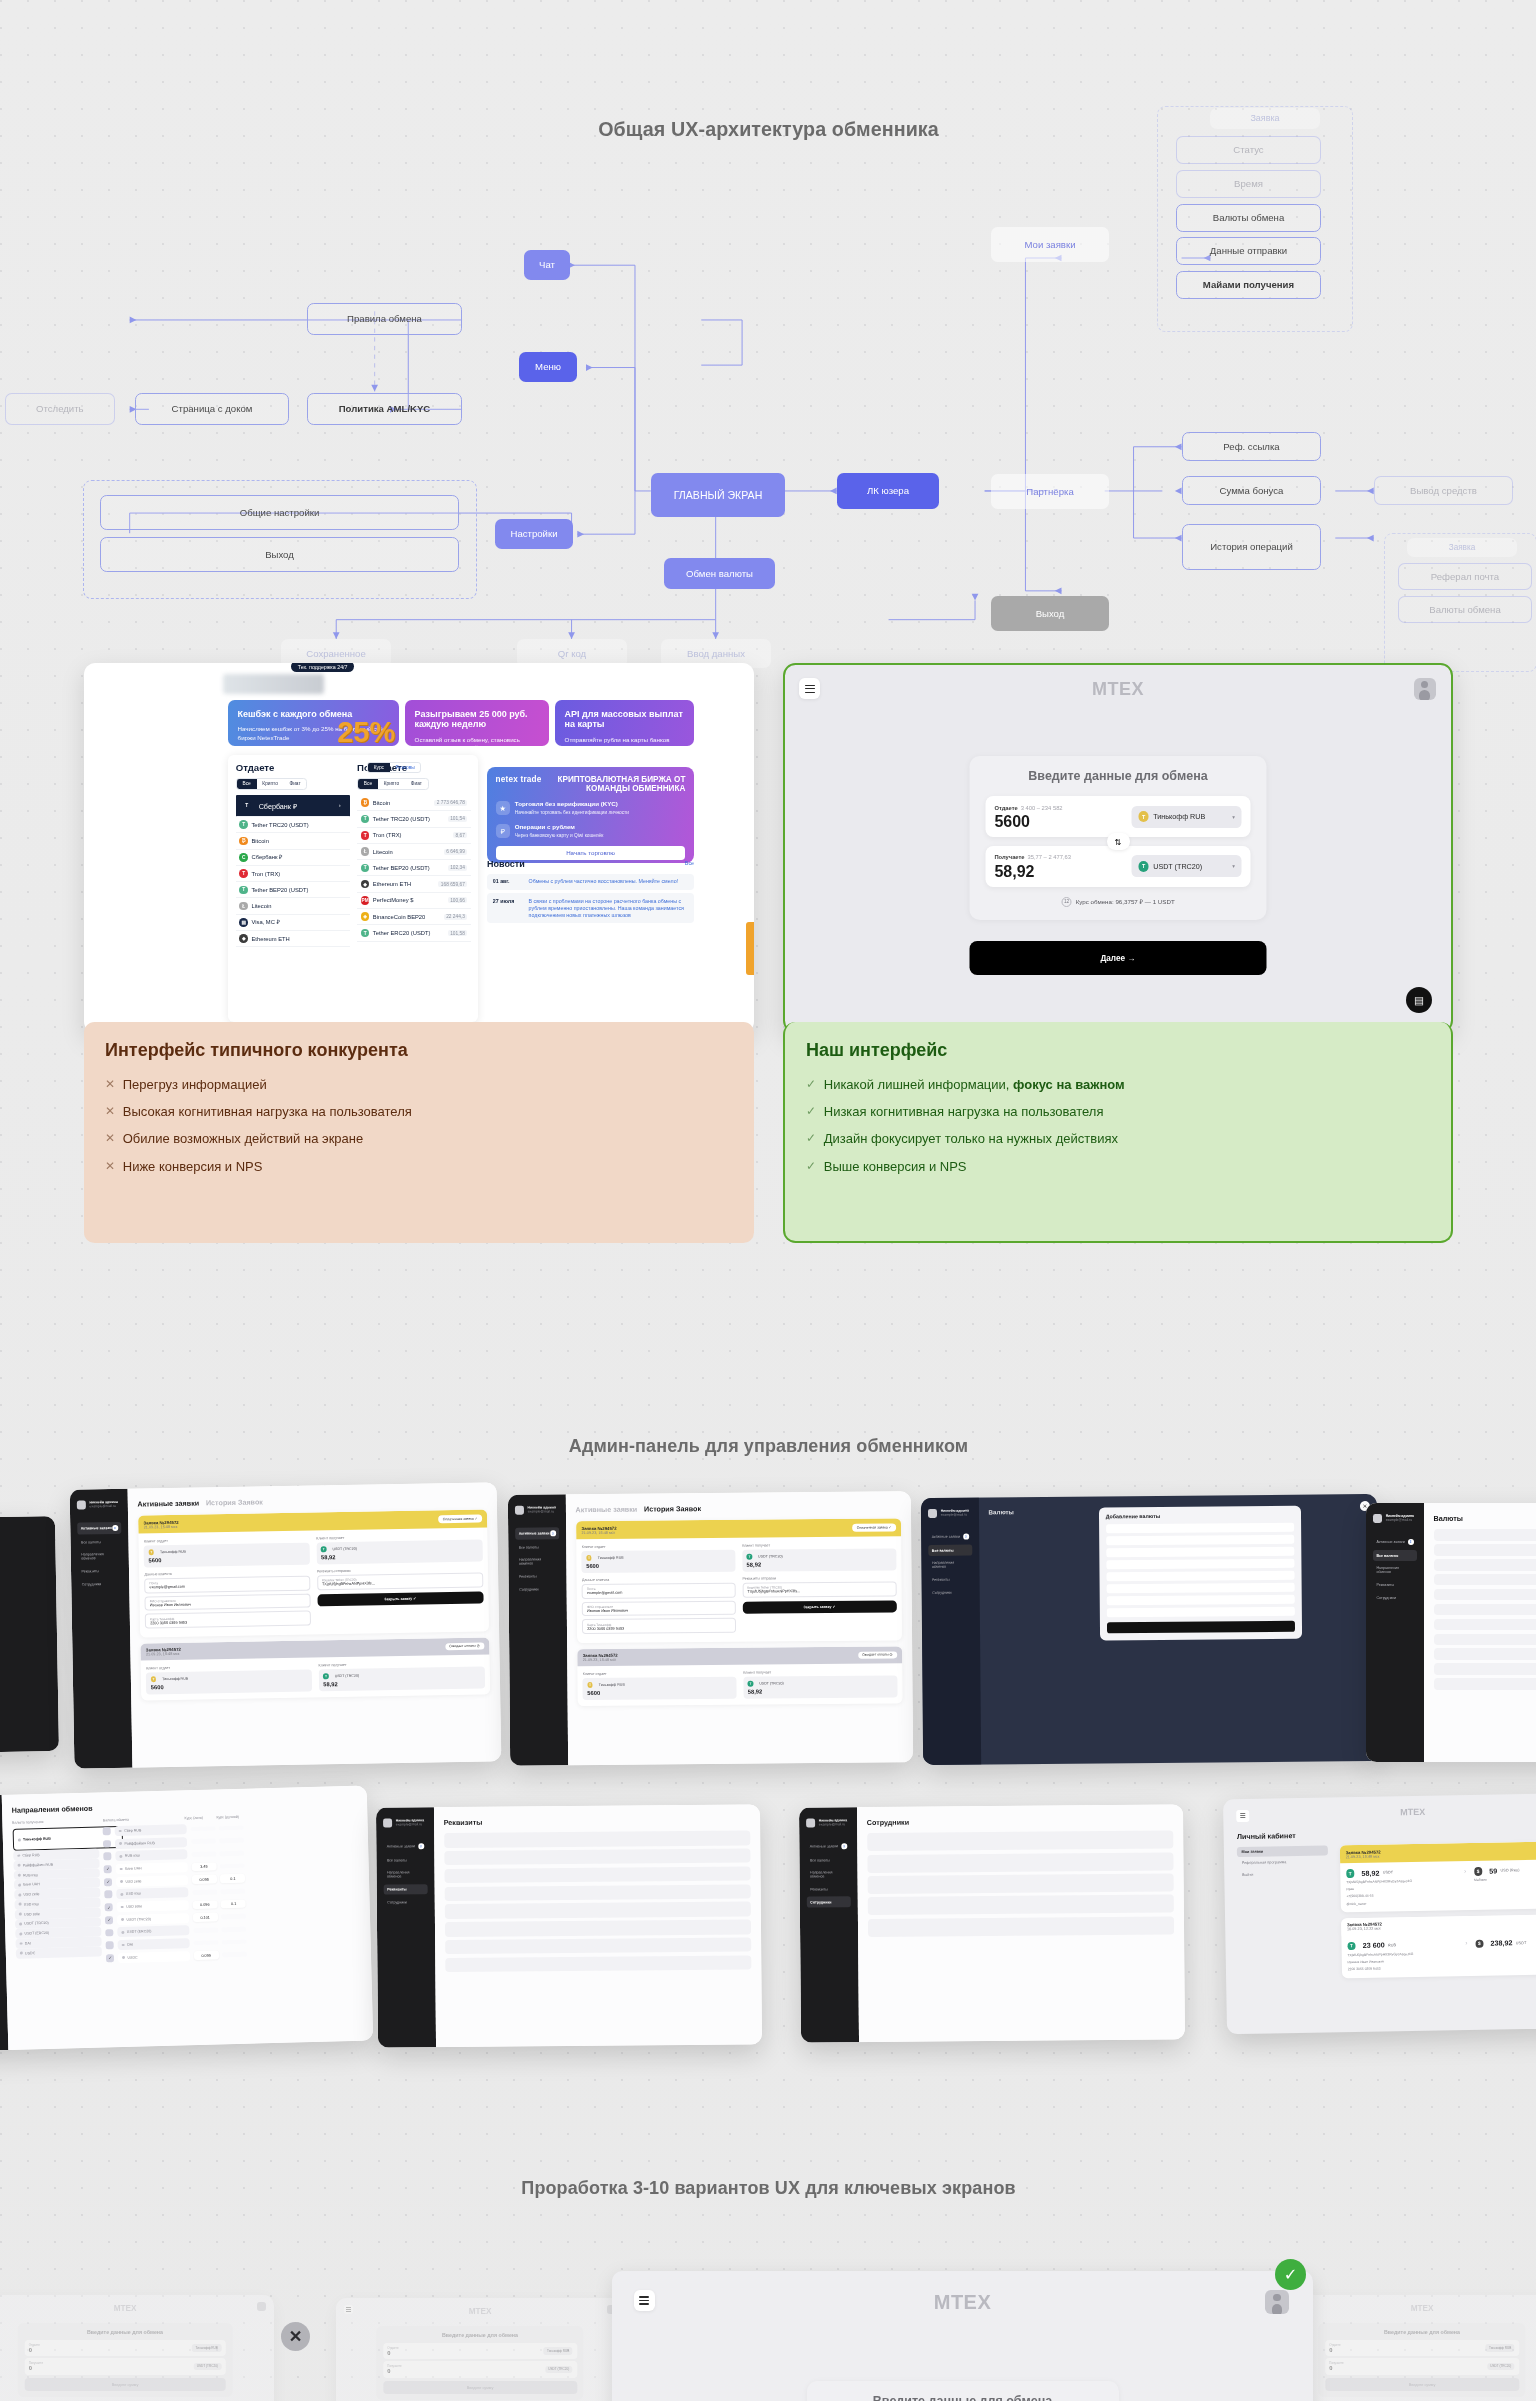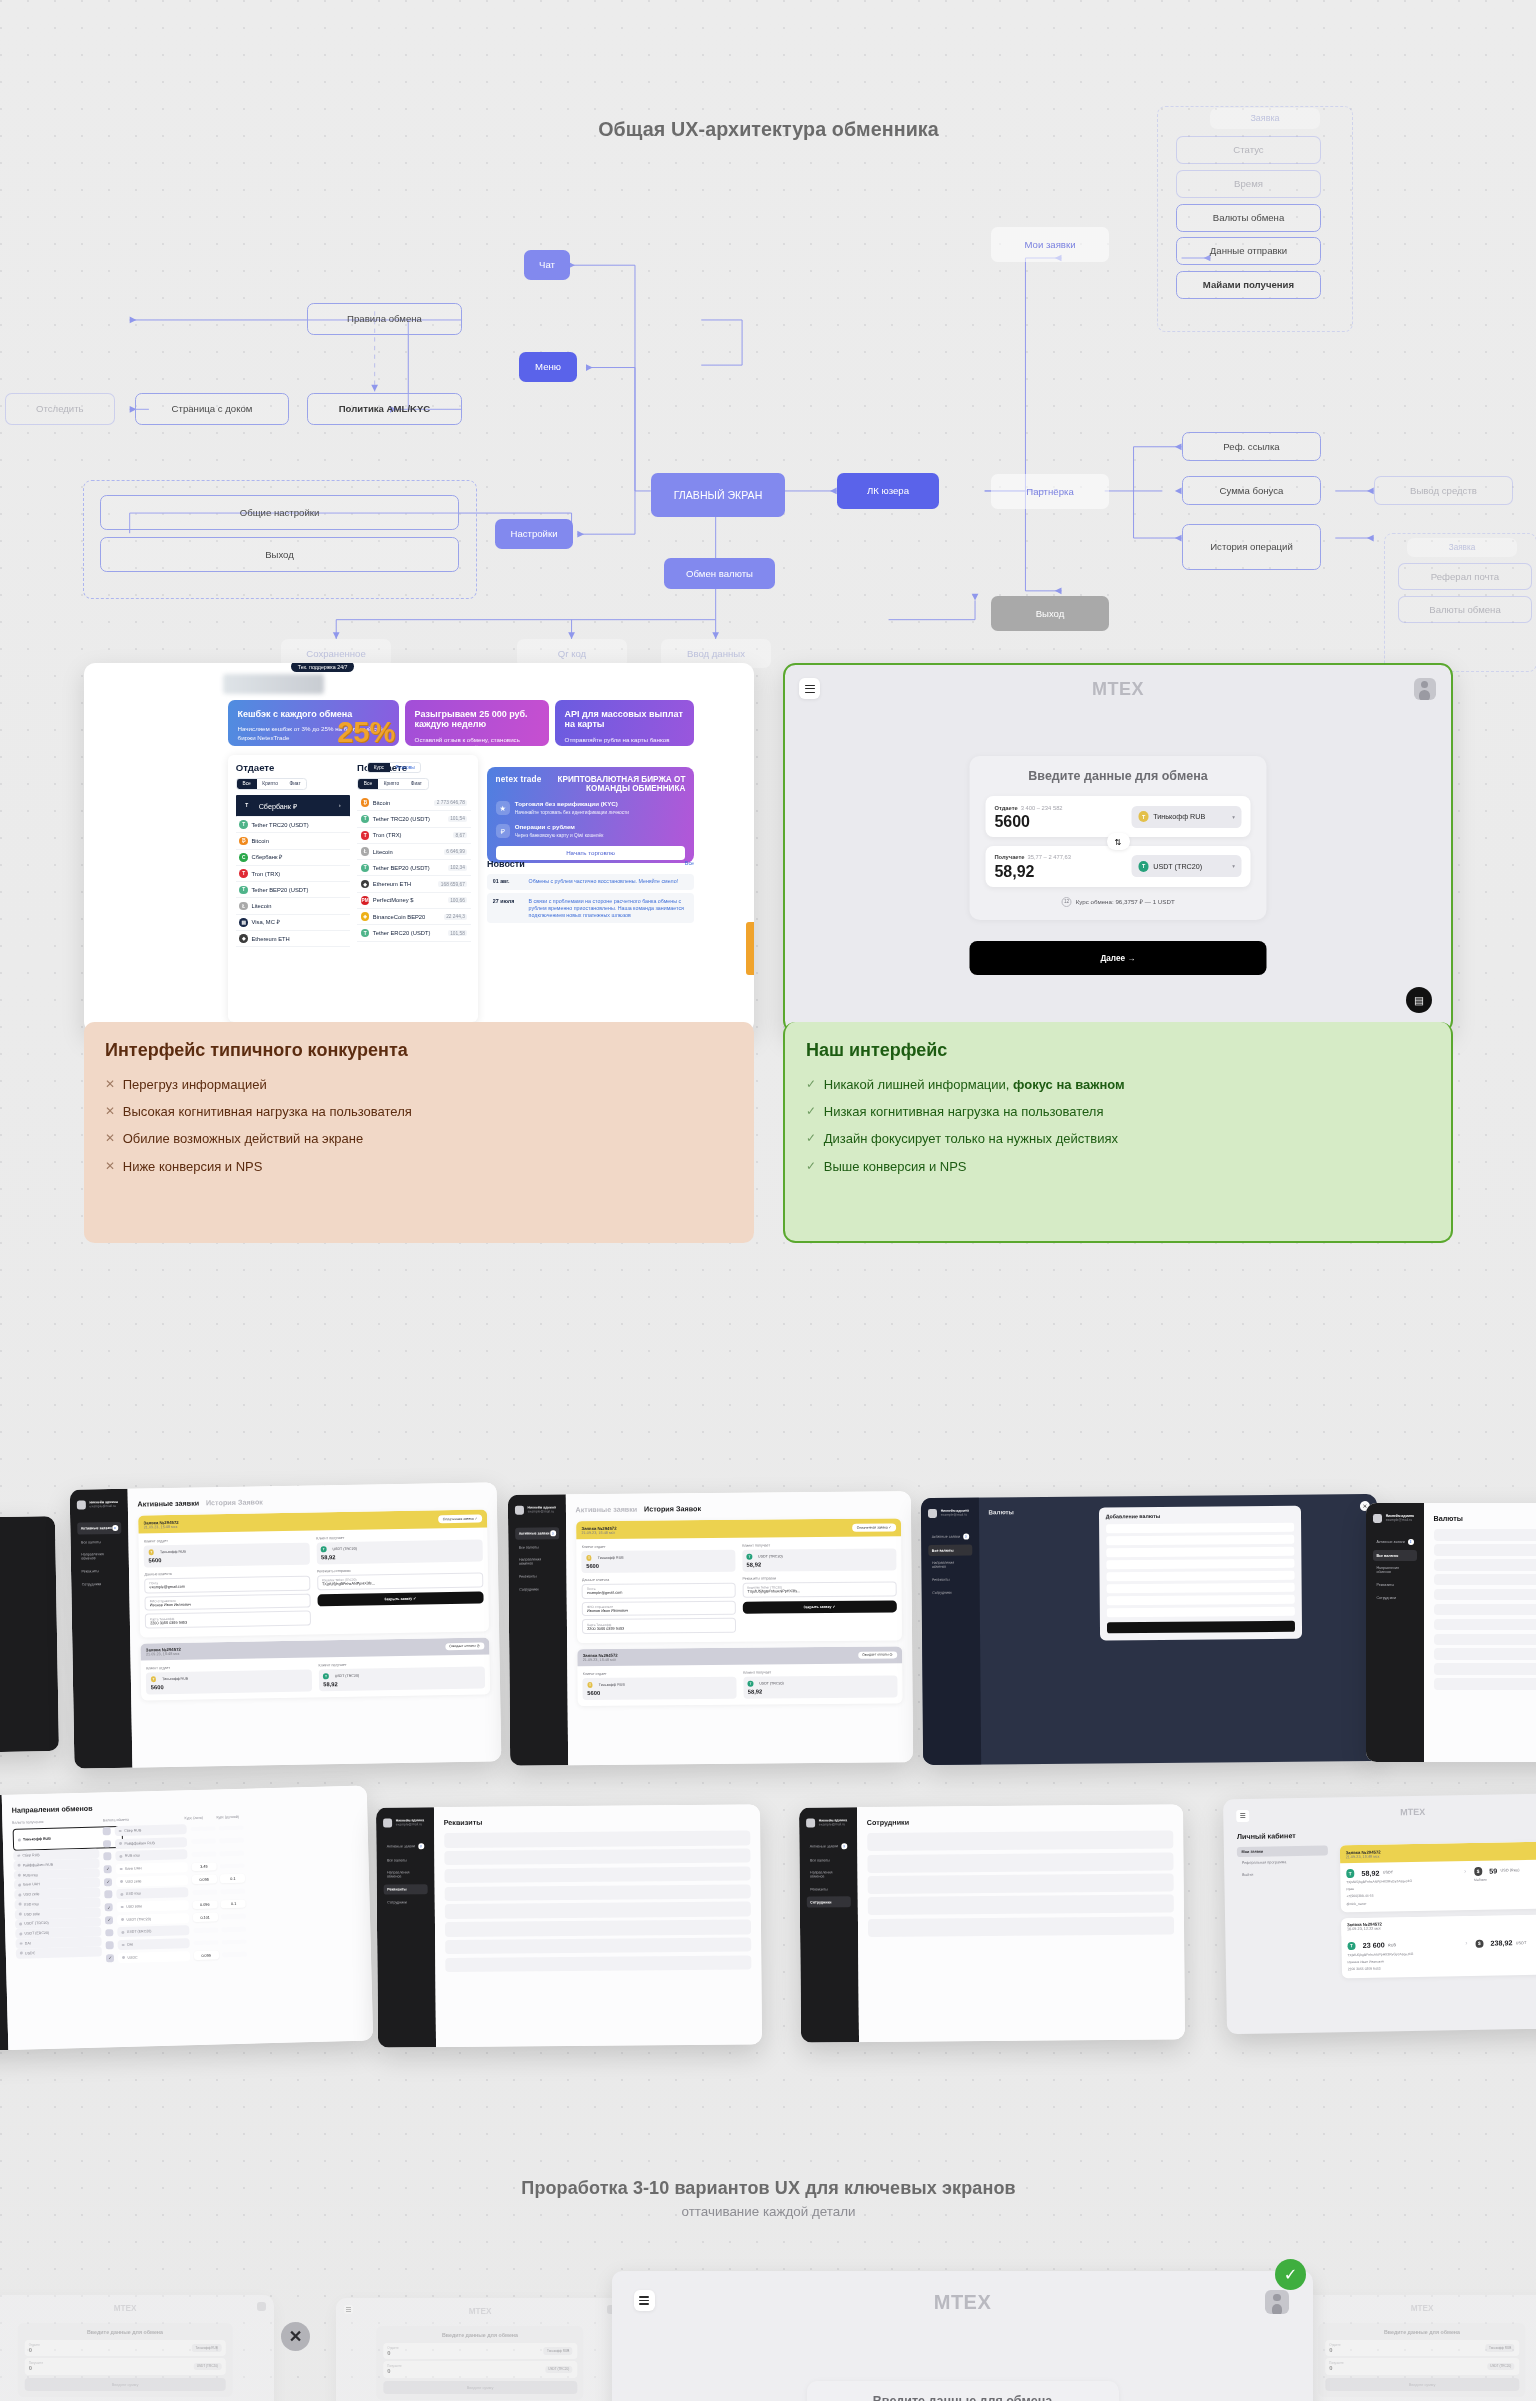"Админ-панель для управления обменником" h2.sec-title { html: none -> <h2>Админ-панель для управления обменником</h2> }
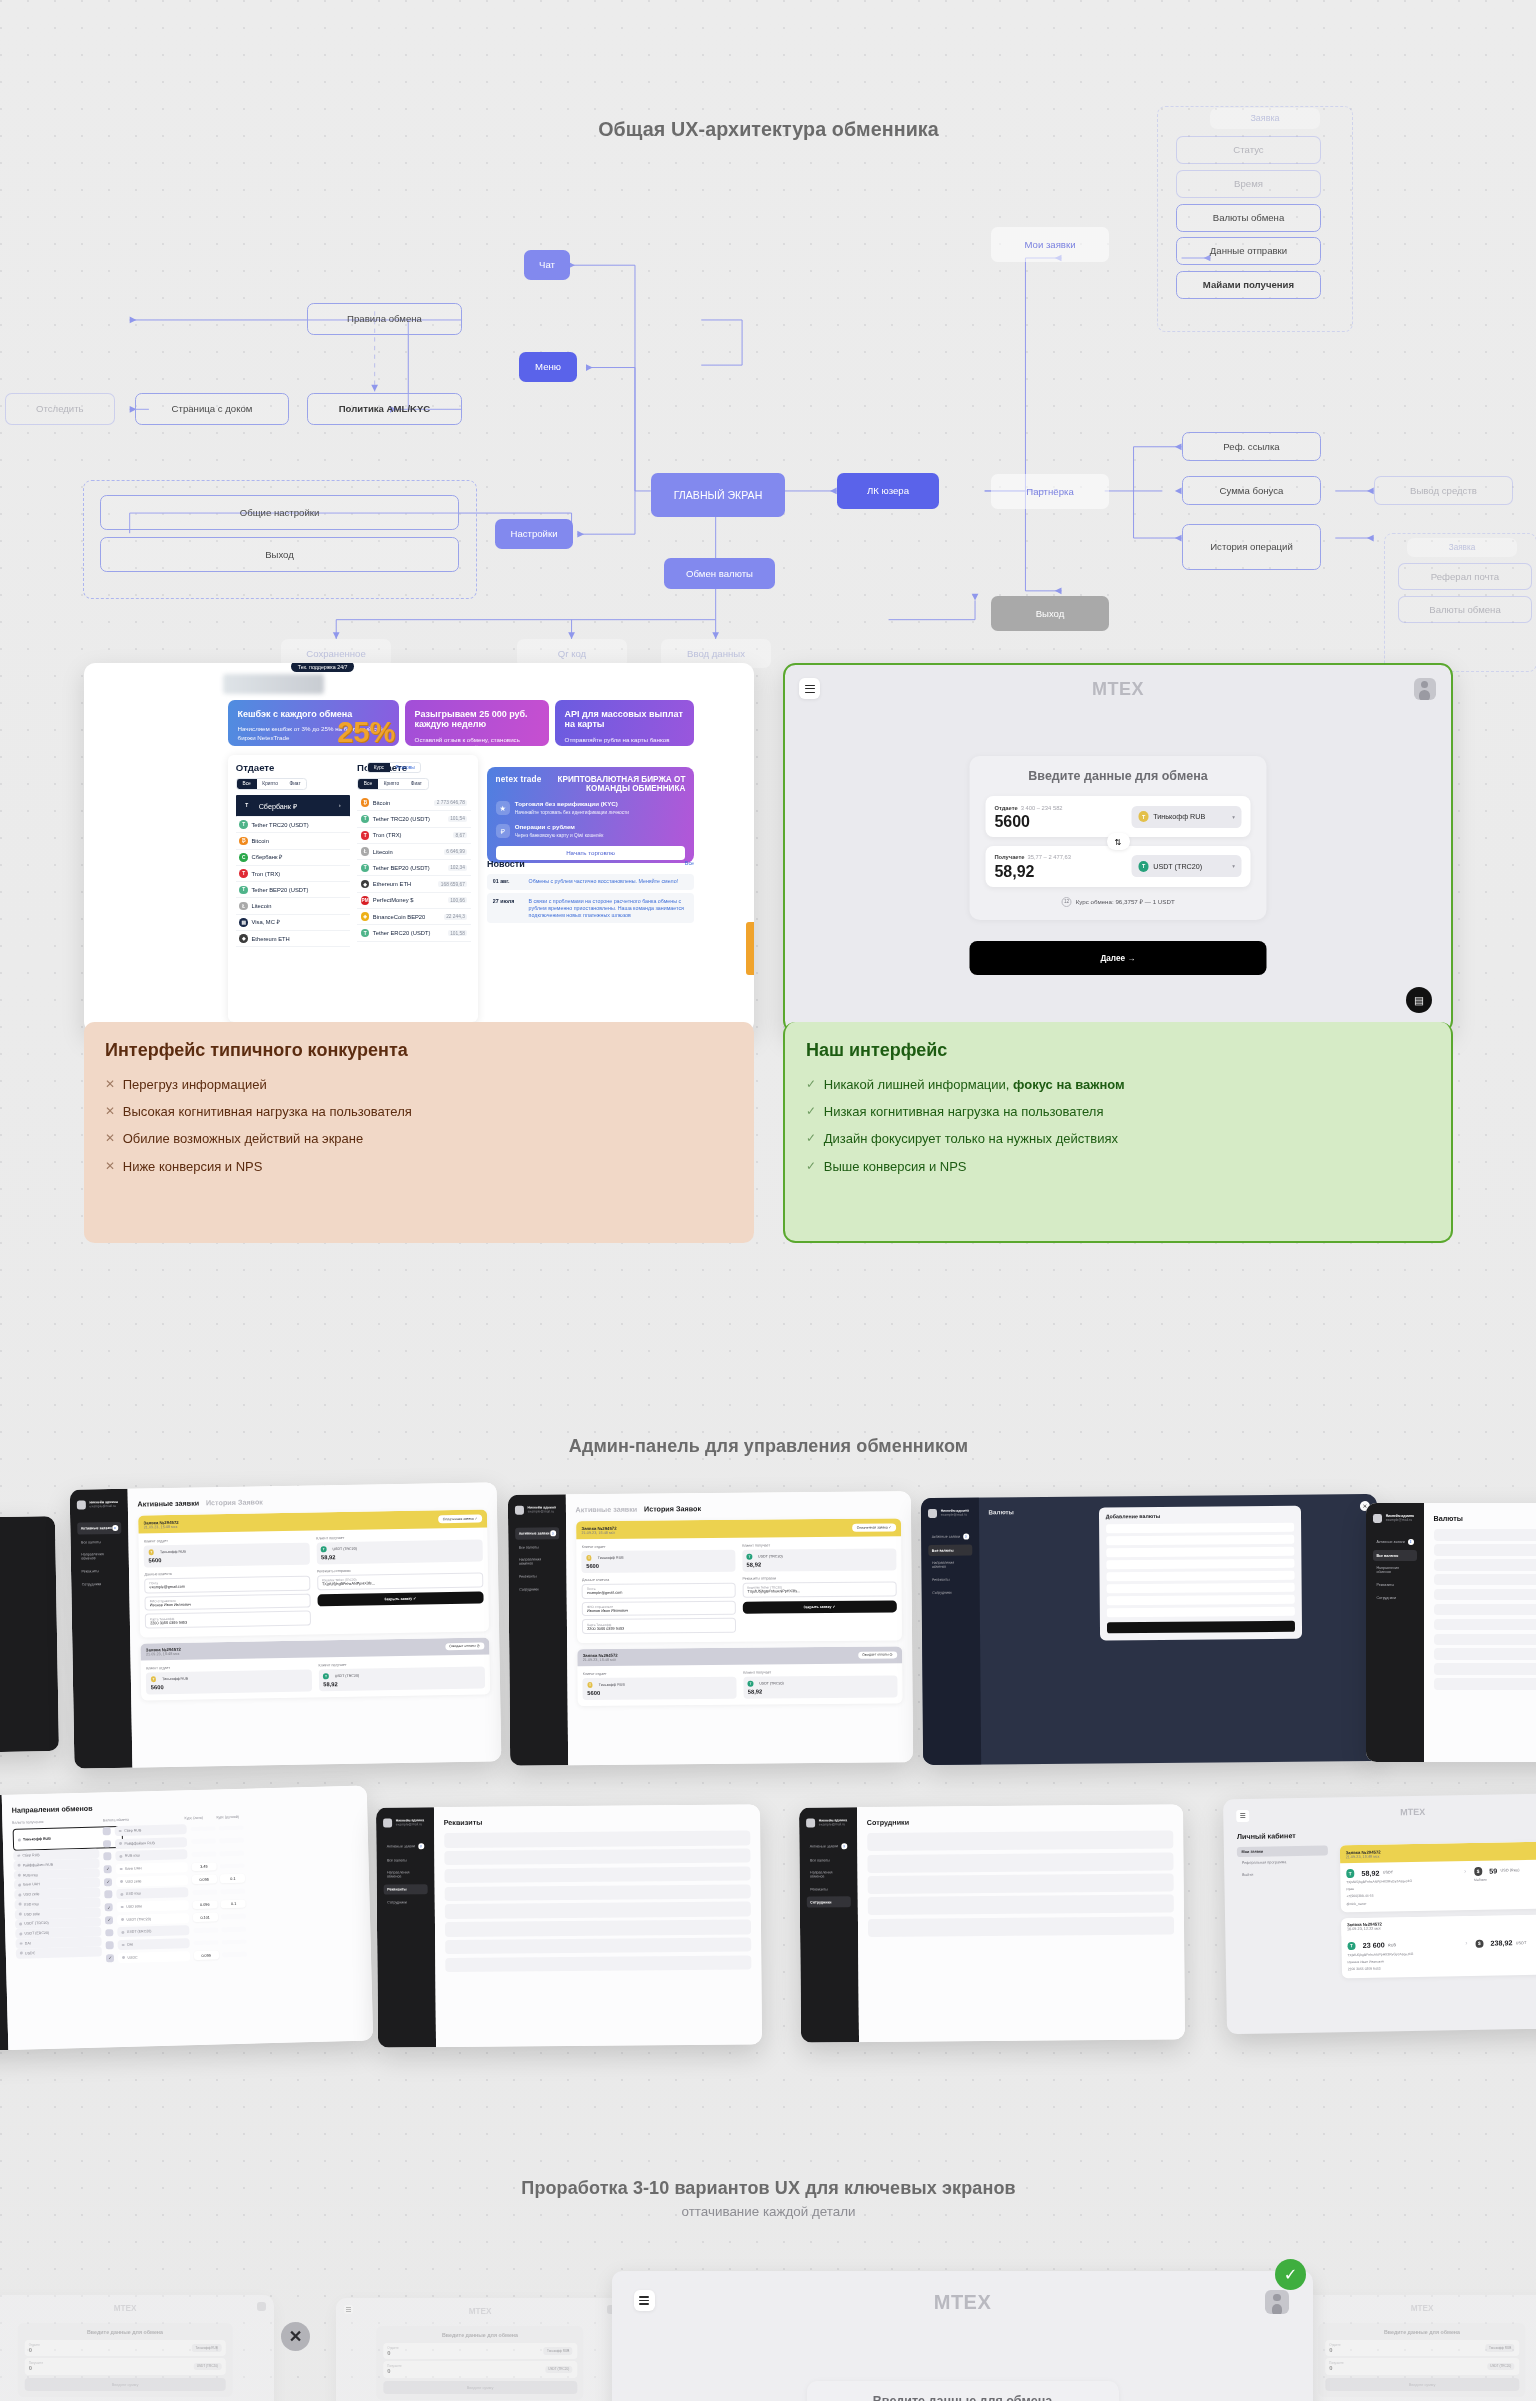"оттачивание каждой детали" div { html: <div>оттачивание каждой детали</div> -> none }
